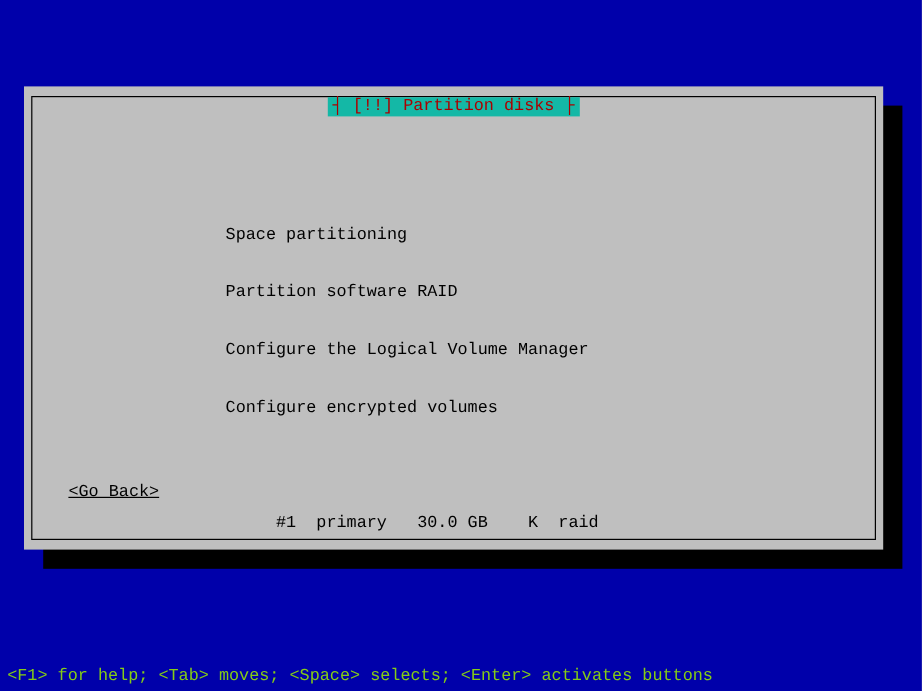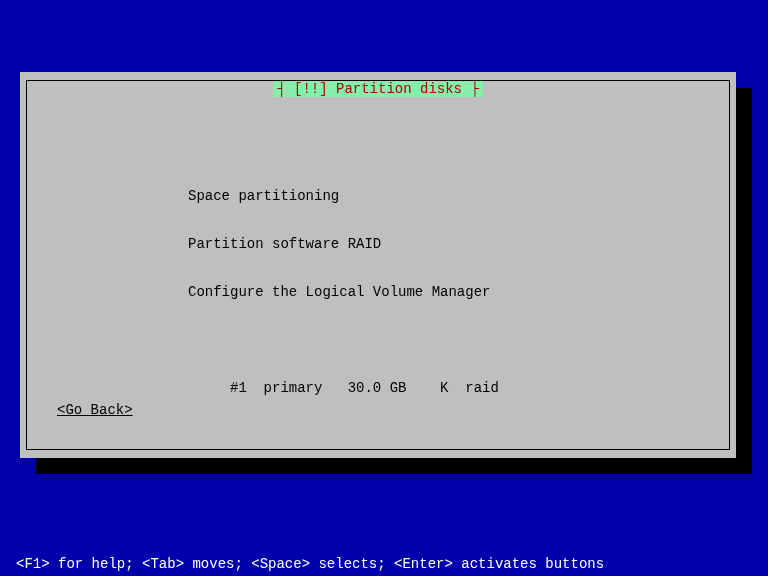"┤ [!!] Partition disks ├" .title { background: #86efac -> #14b8a6 }
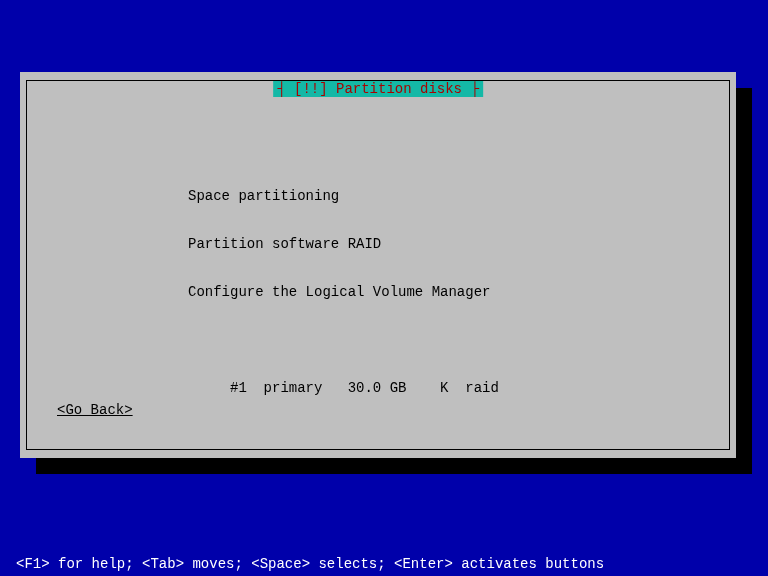"Configure encrypted volumes" div.item { html: none -> <div>Configure encrypted volumes</div> }
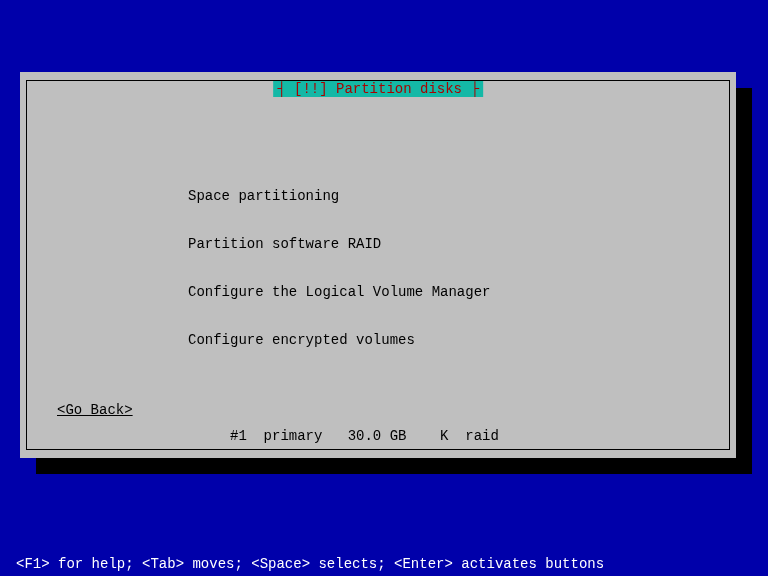"<F1> for help; <Tab> moves;" .helpbar { color: #ffffff -> #84cc16; padding-left: 16px -> 6px }
